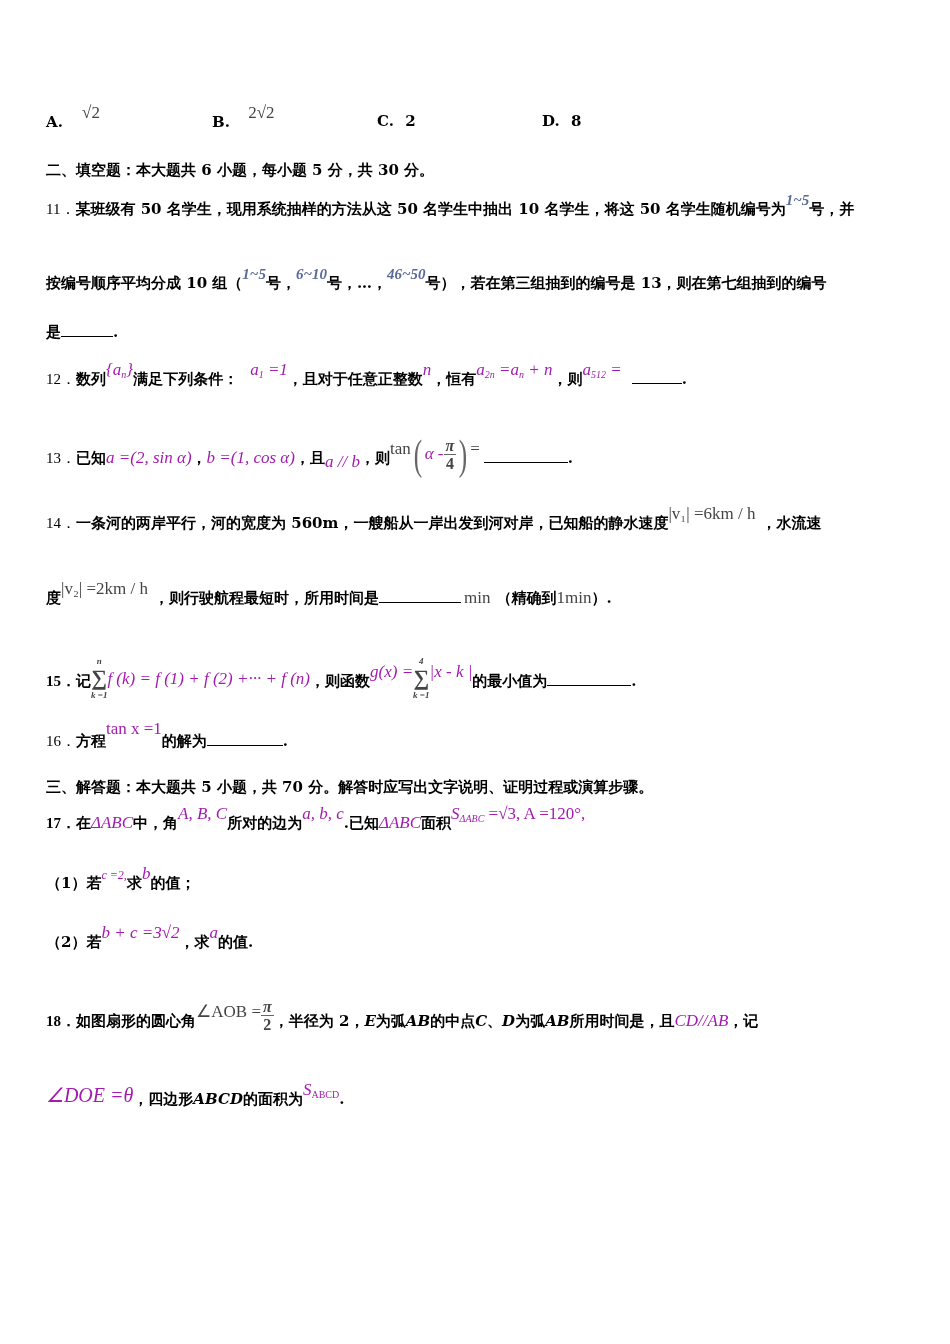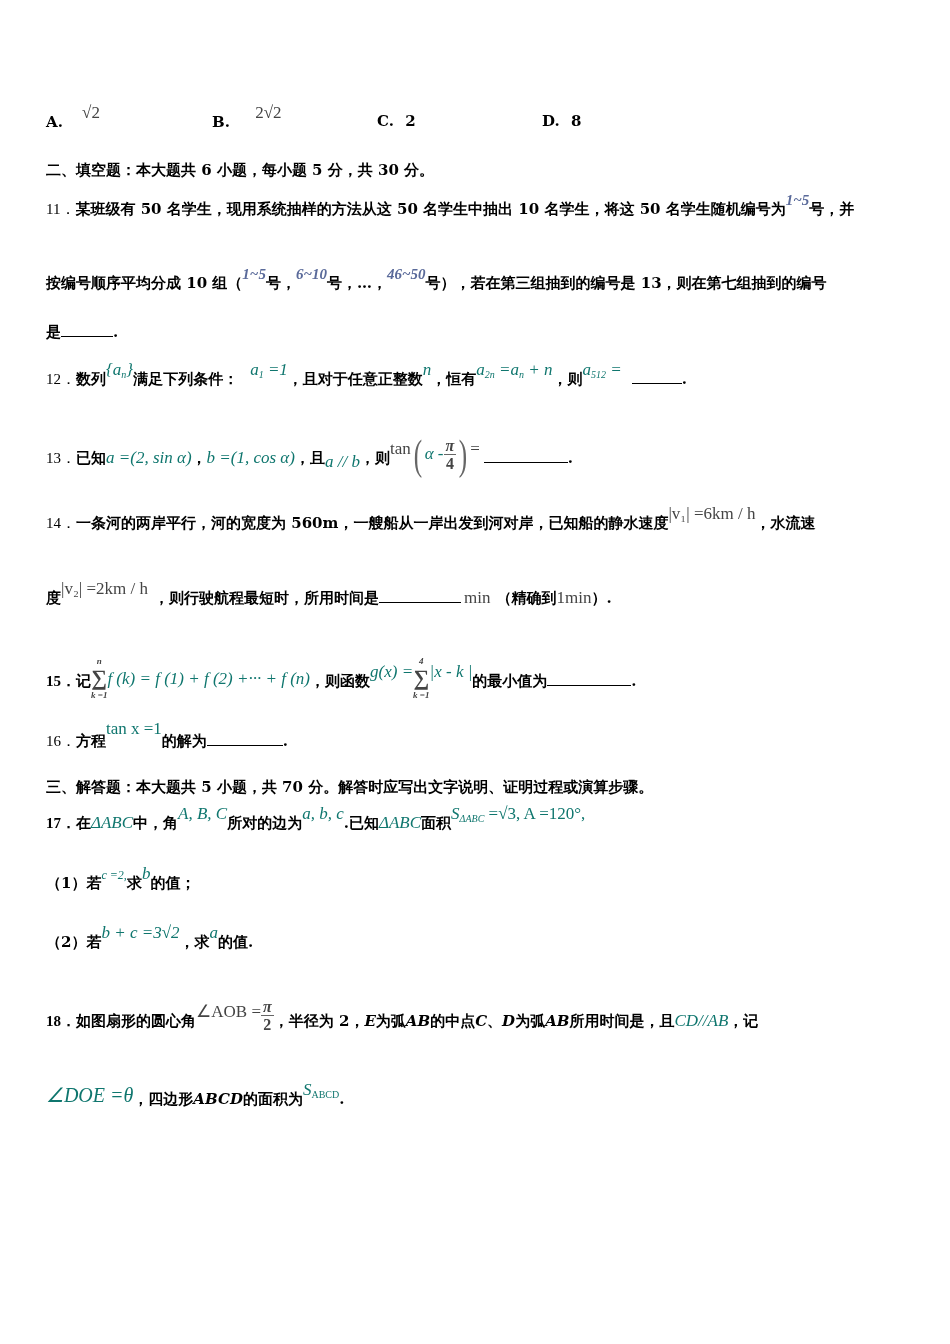"2√2" span.mu { margin-left: 20px -> 13px }
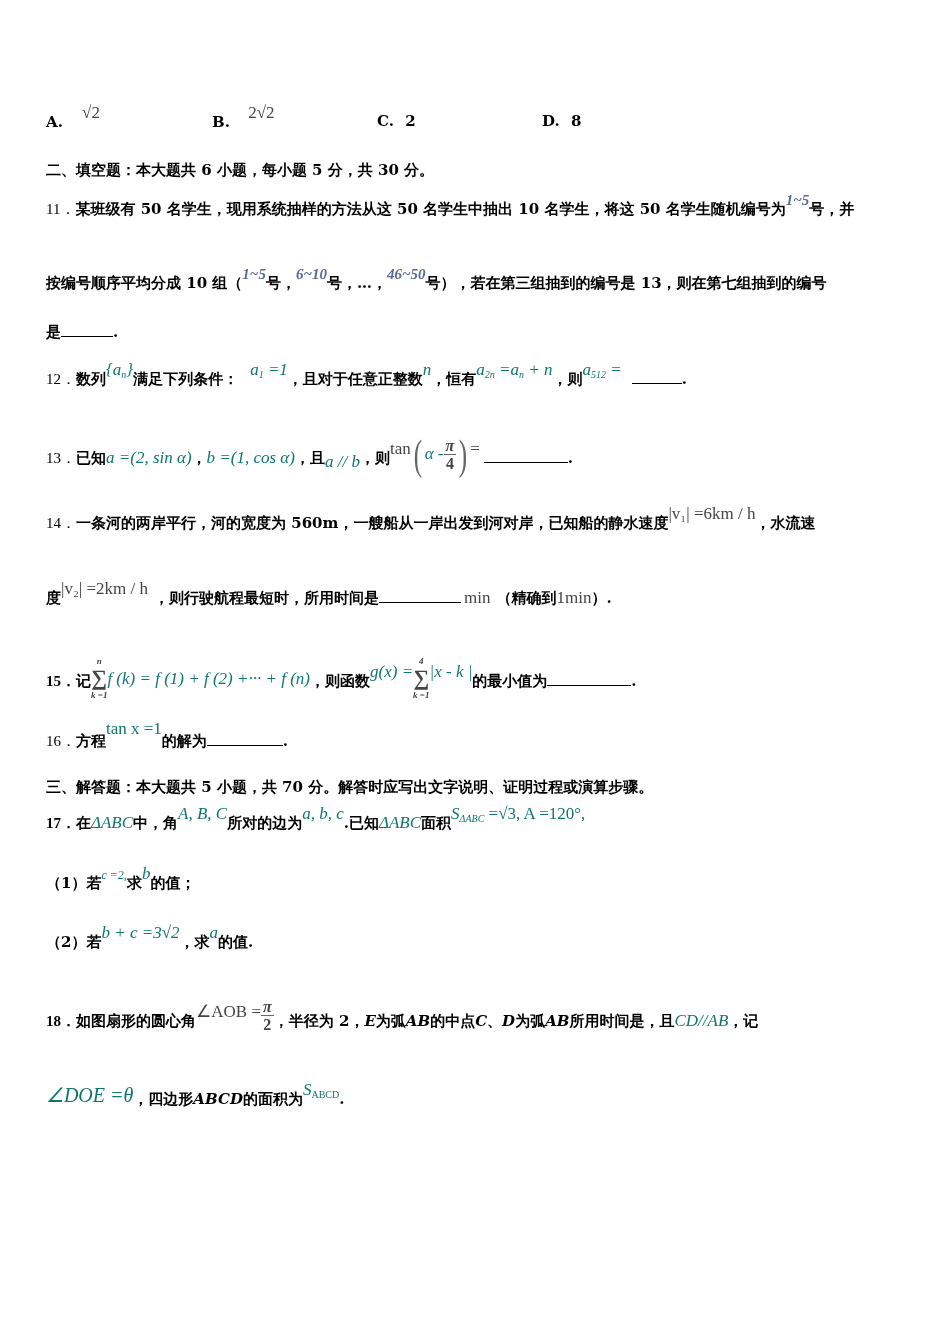"{an}" .m { color: #0f766e -> #a21caf }
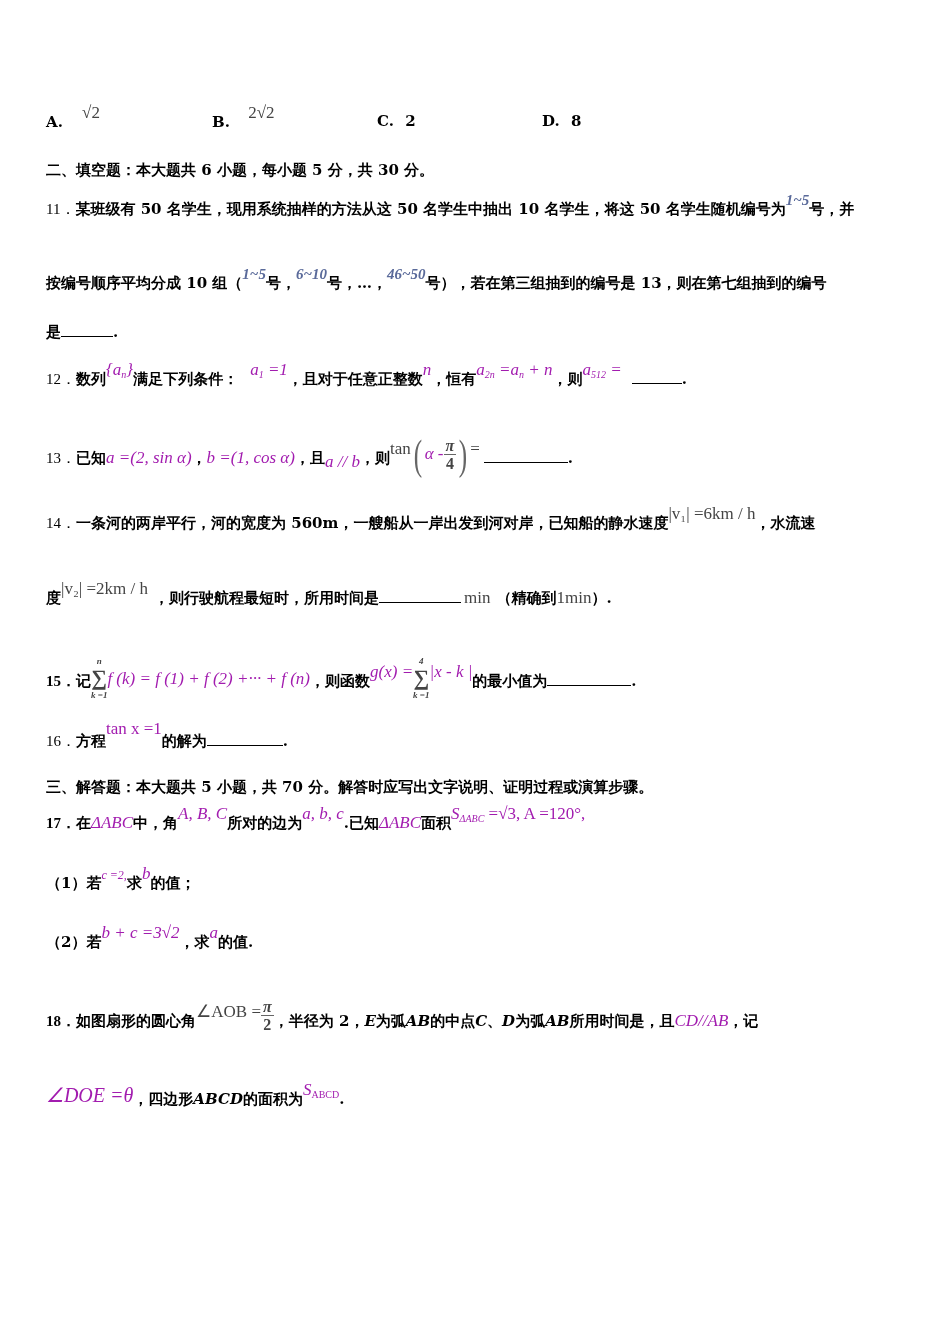"，水流速" span { margin-left: 0 -> 6px }
